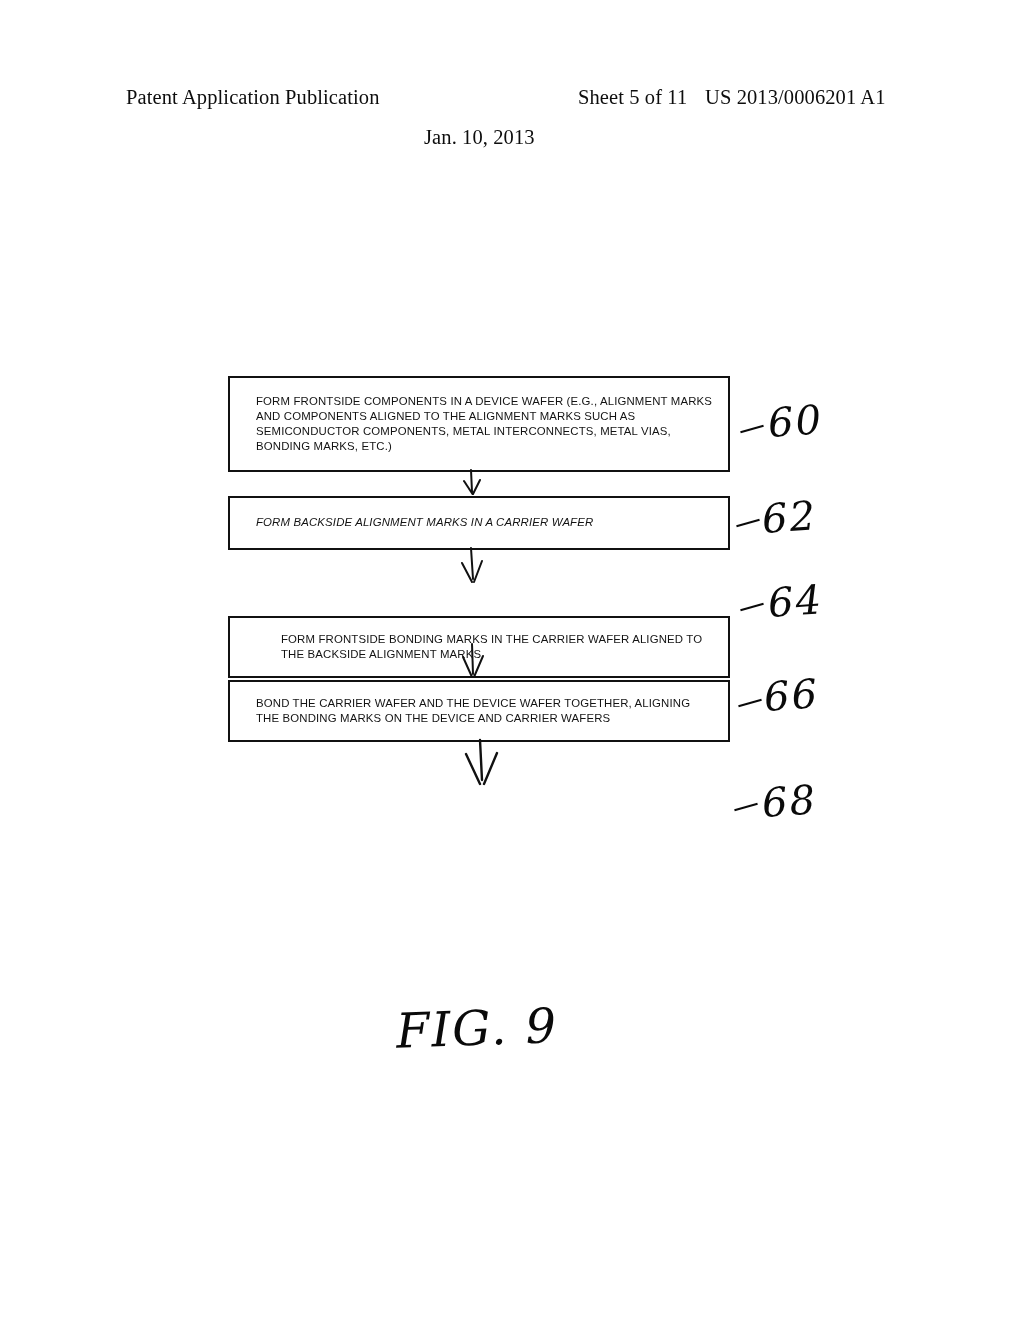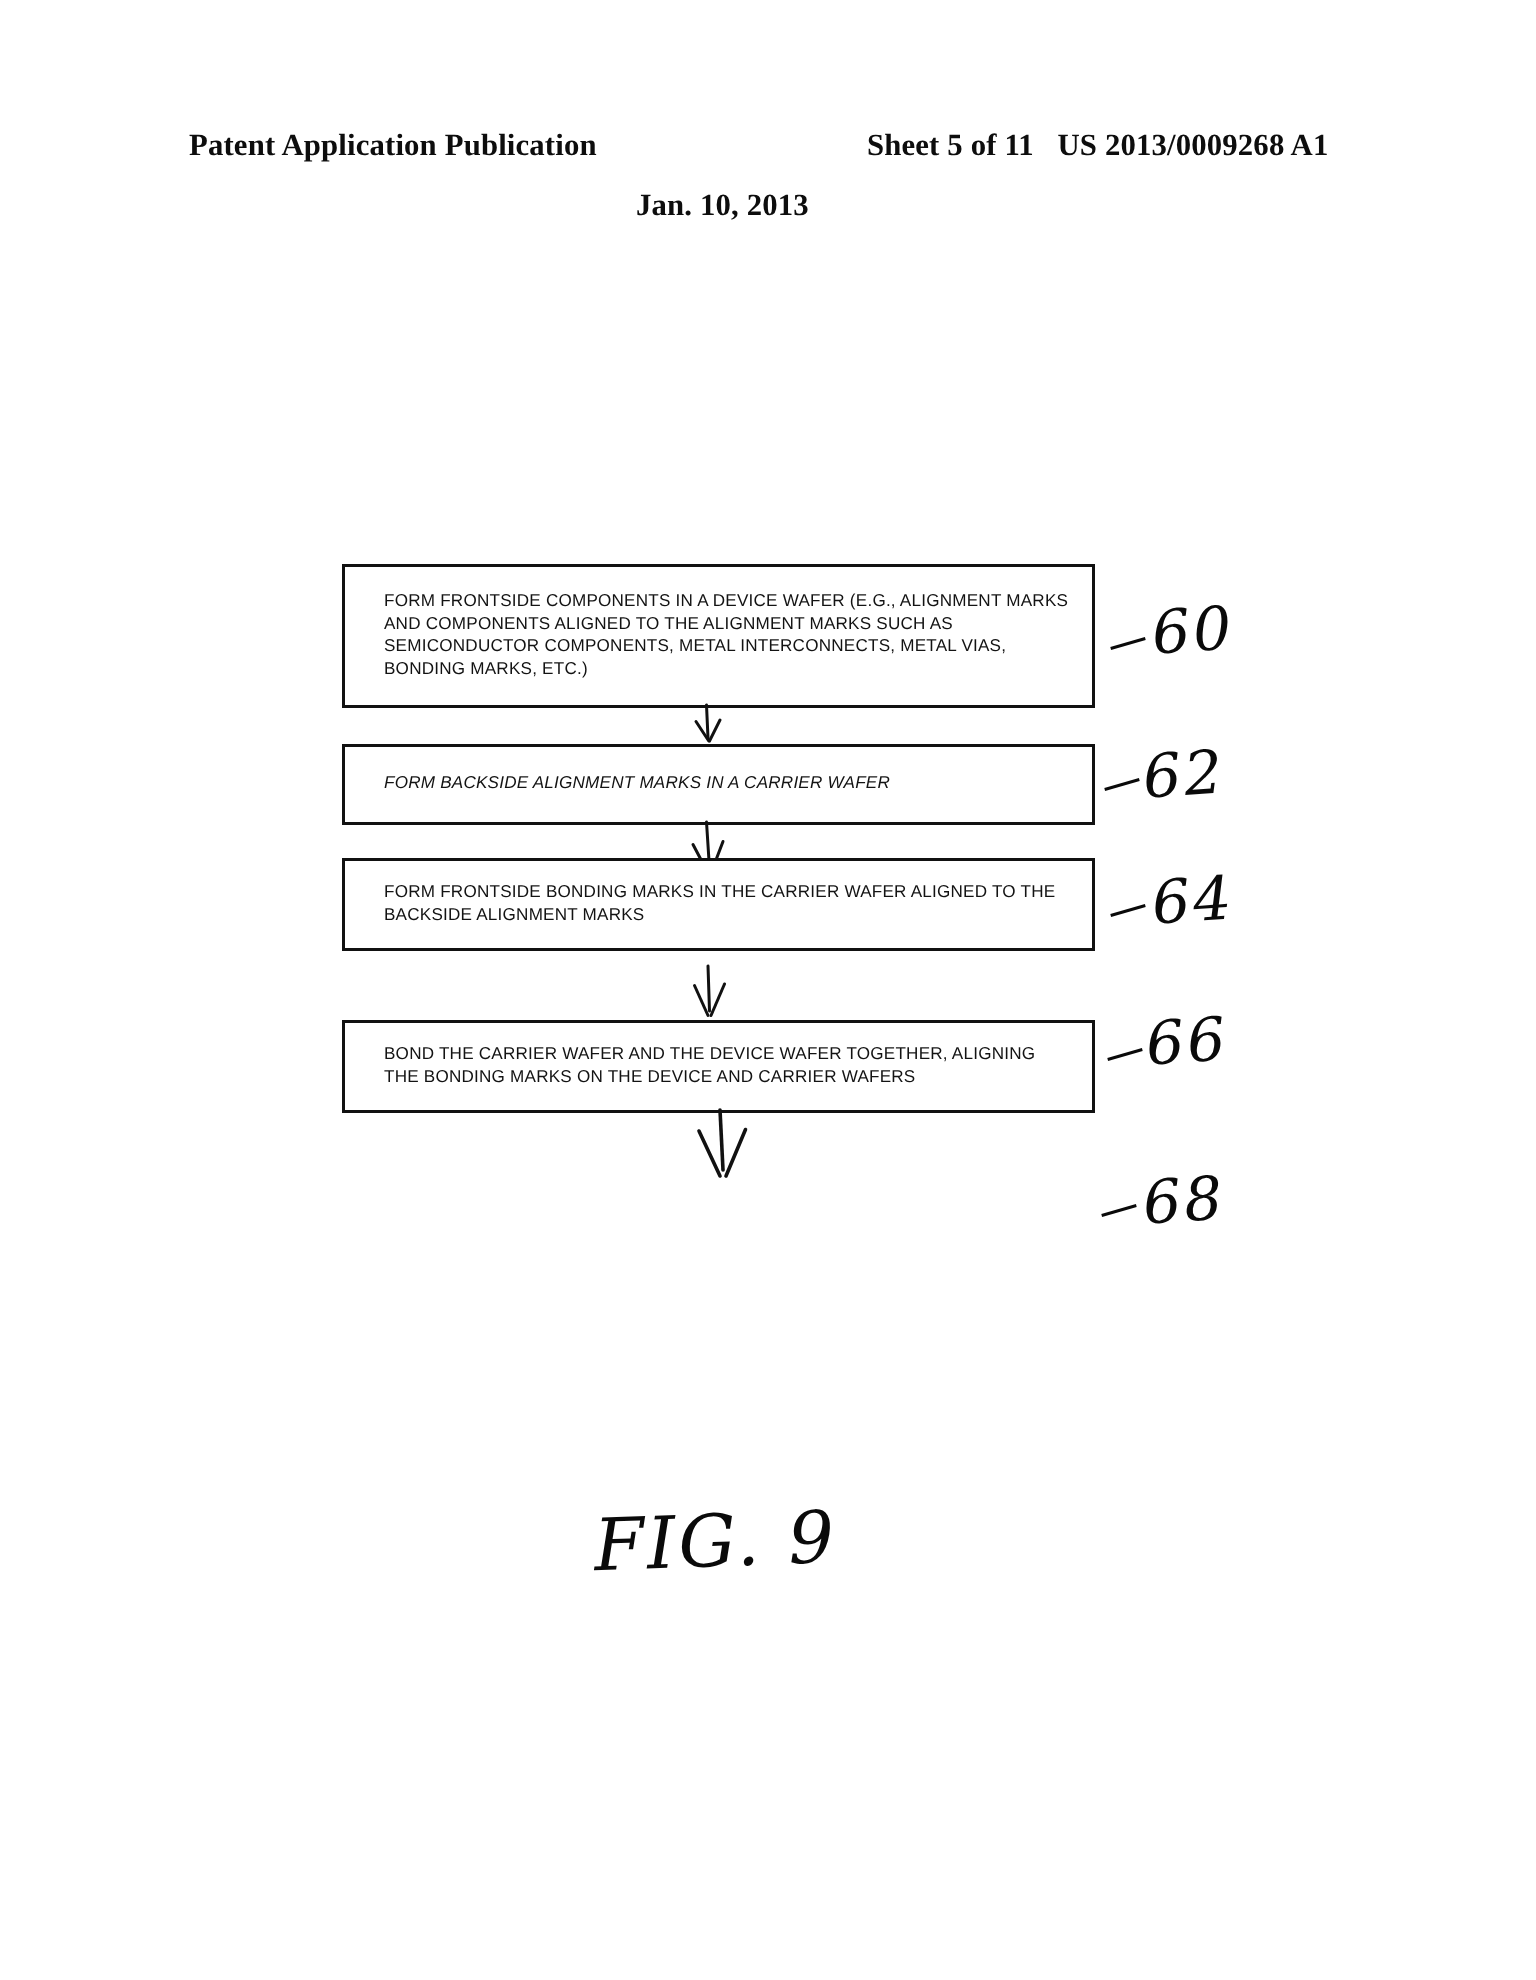"Patent Application Publication" .page-header { font-weight: bold -> normal }
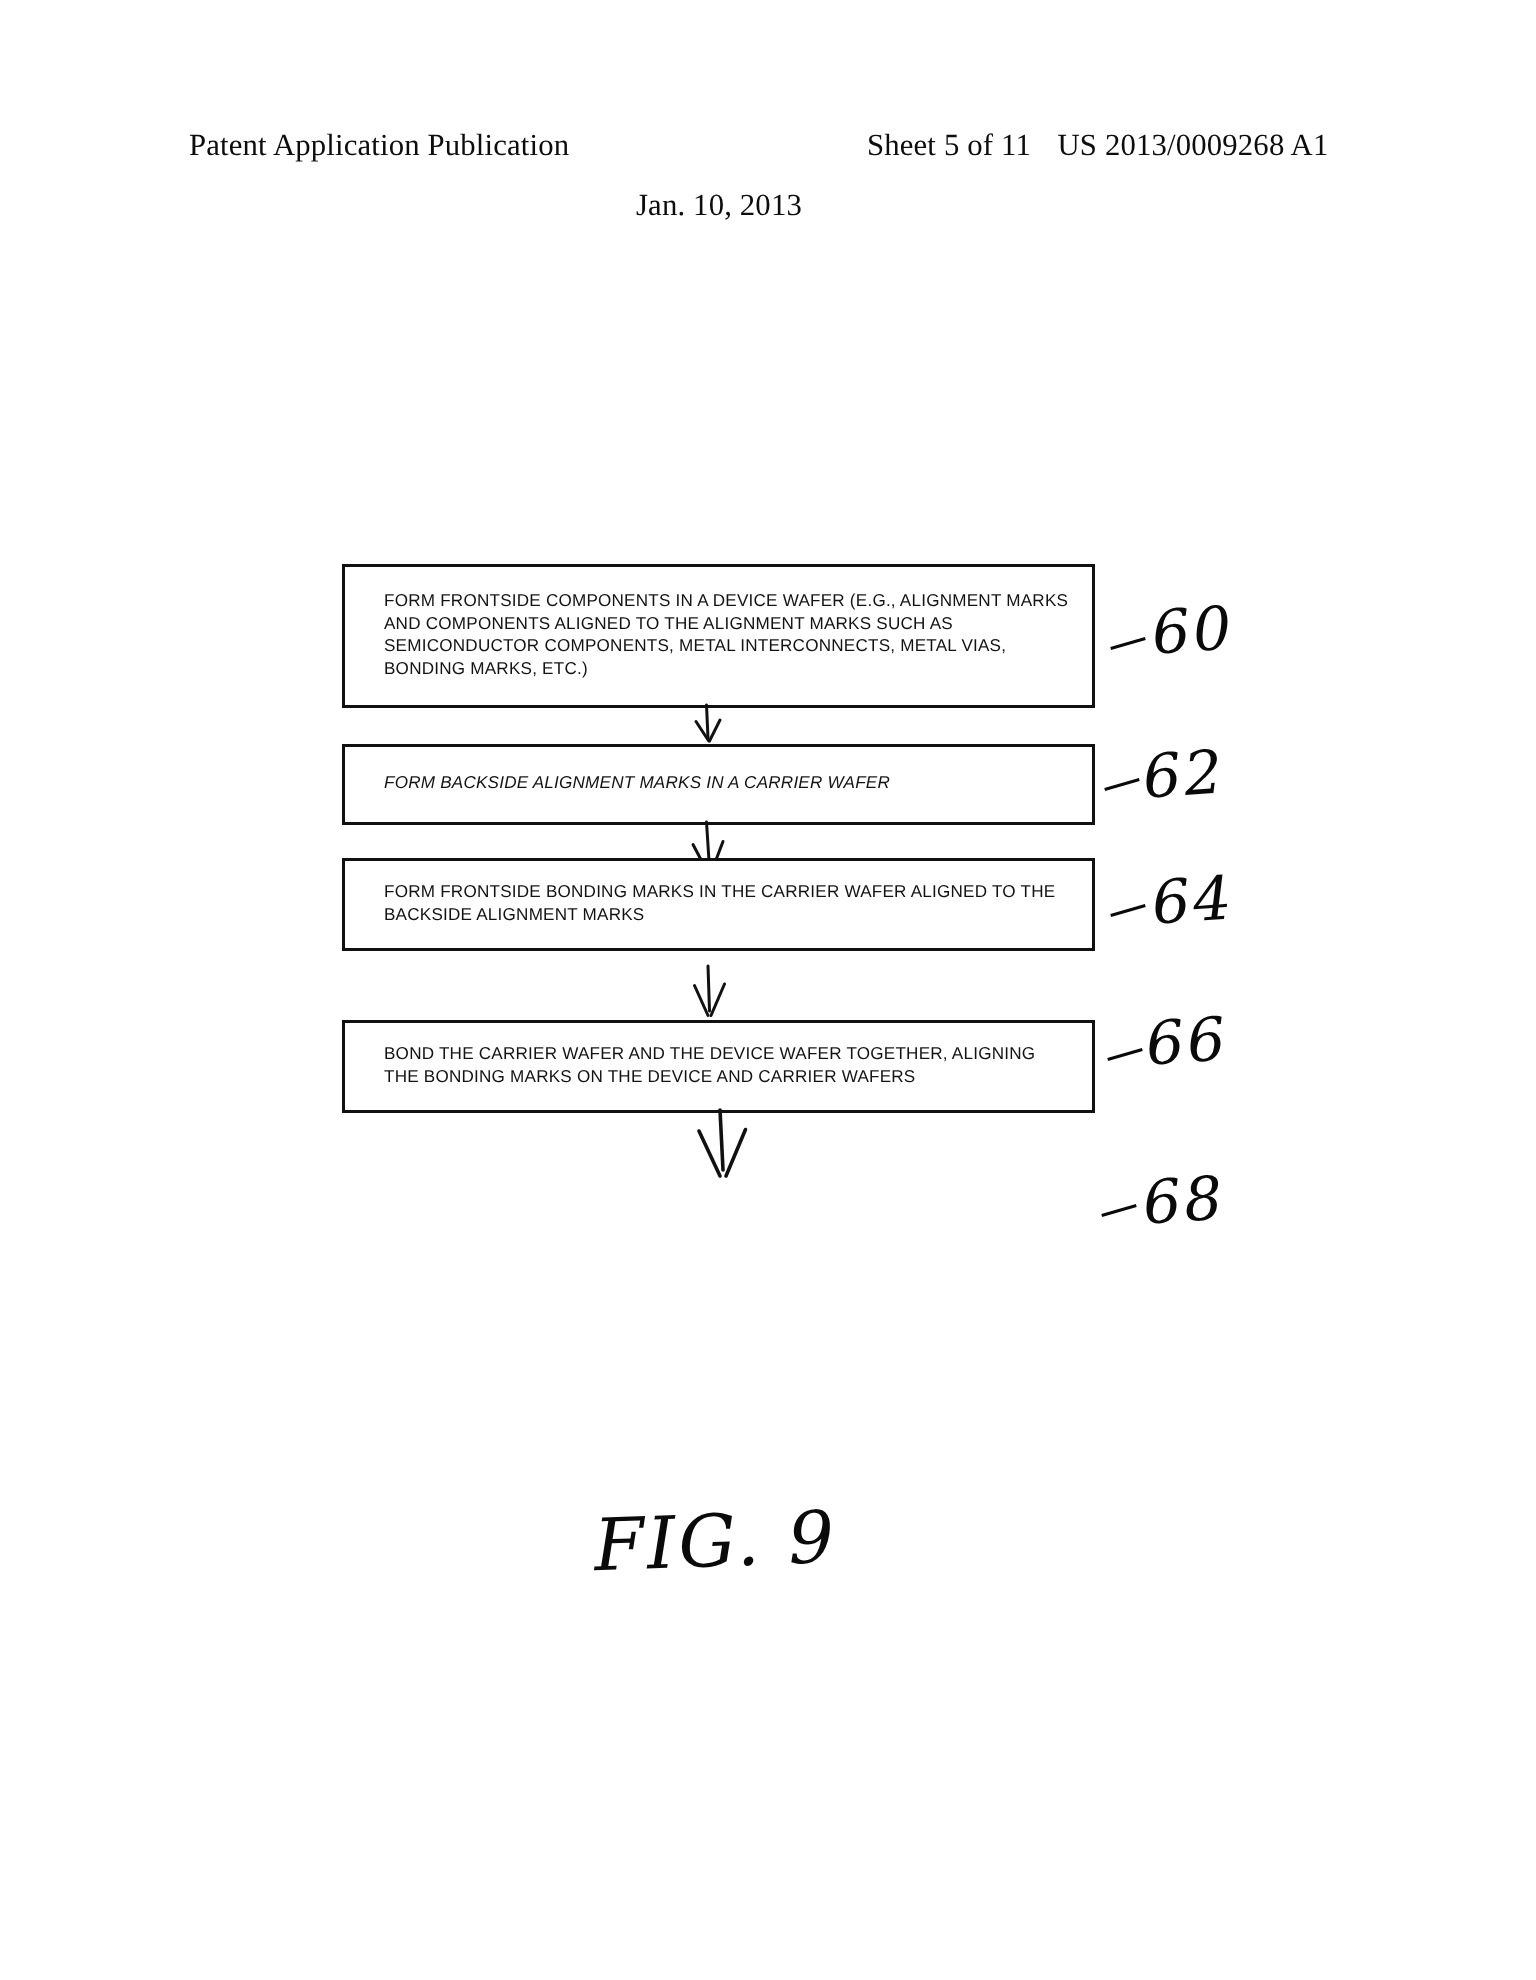"US 2013/0009268 A1" span.hdr-patno { text: 2013/0009268 -> 2013/0006201 }
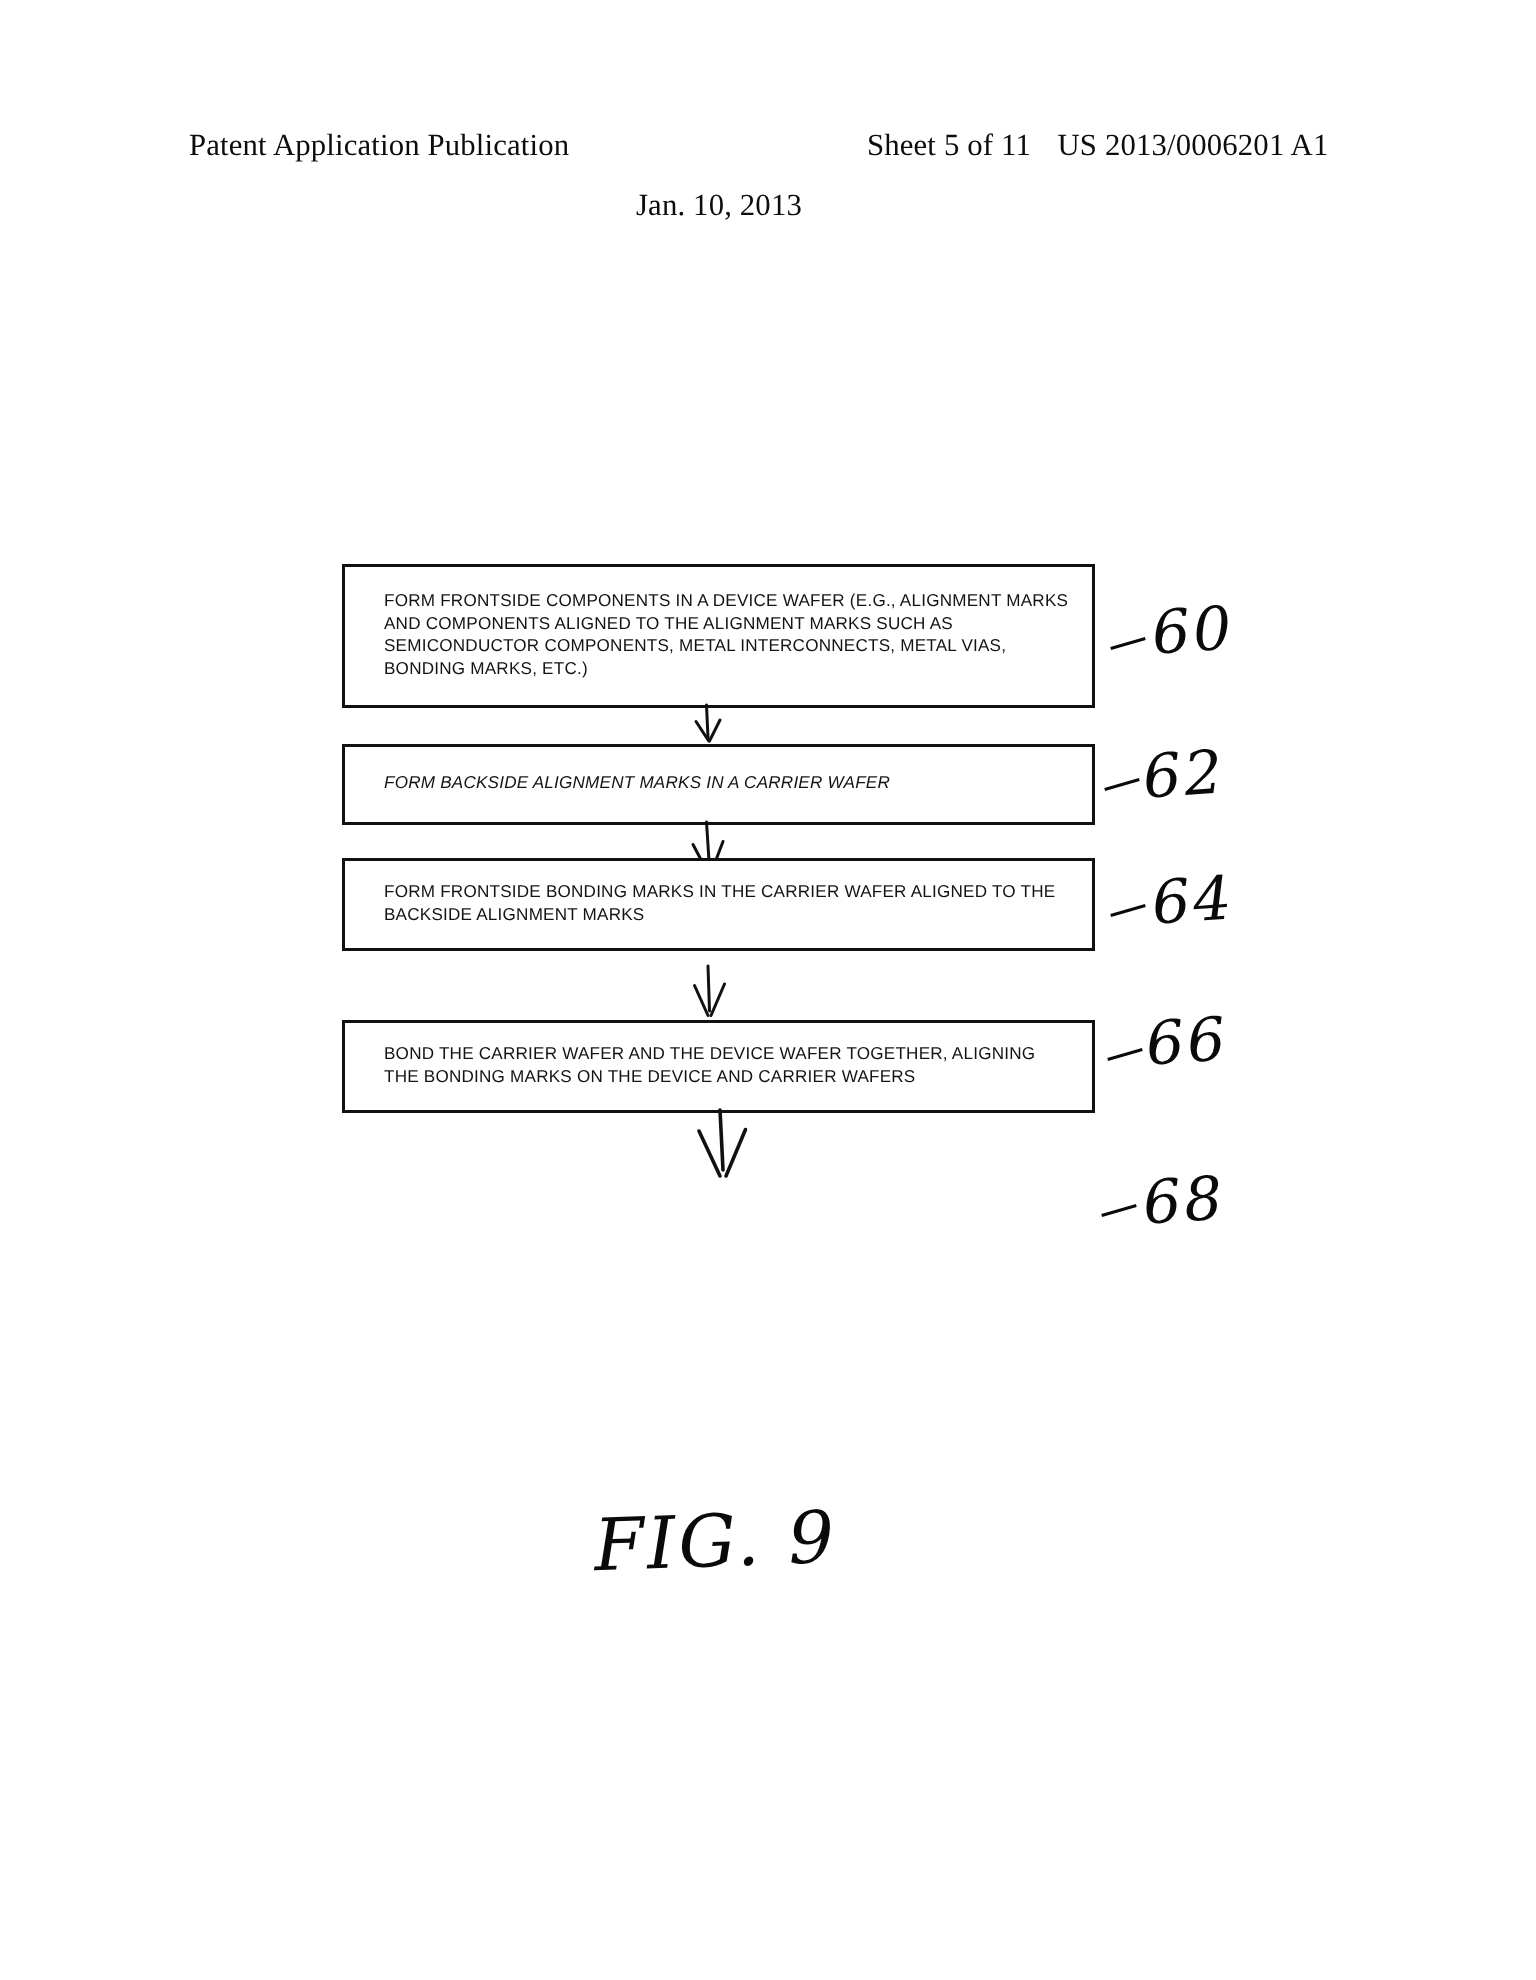"FORM FRONTSIDE BONDING MARKS IN" #box-64 { padding-left: none -> 25px; top: 572px -> 616px }
